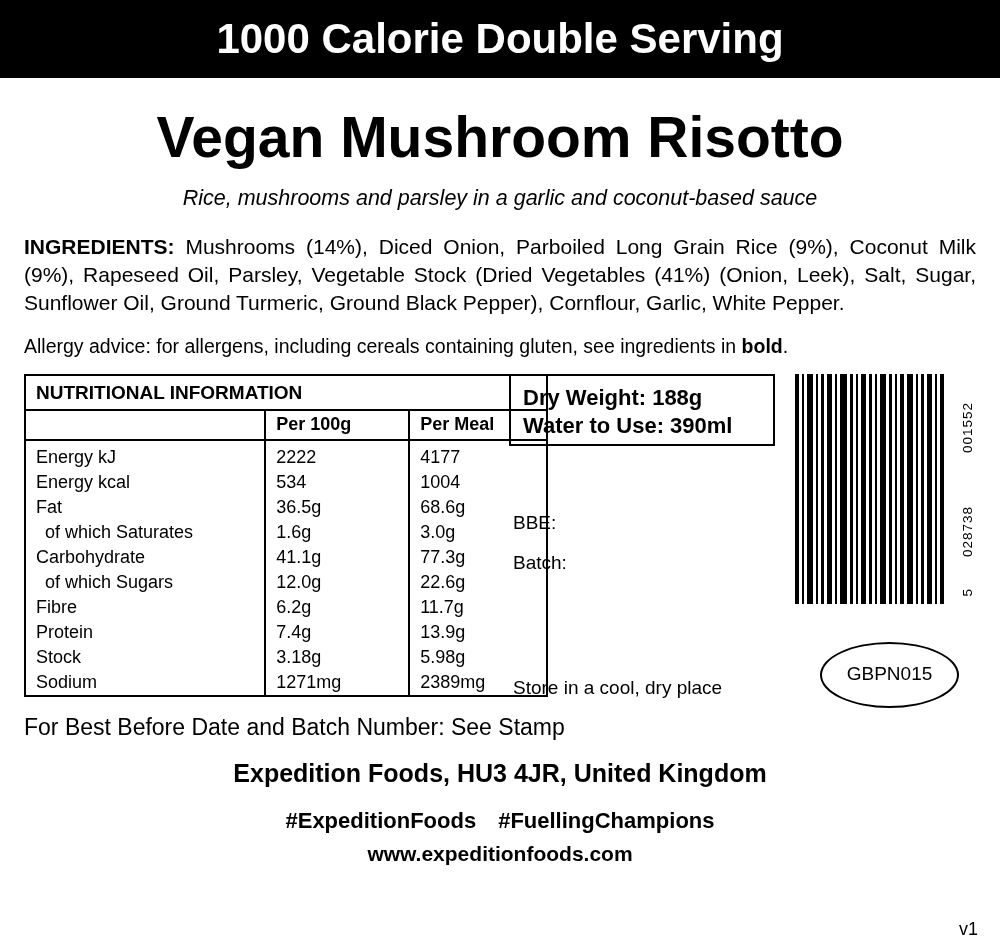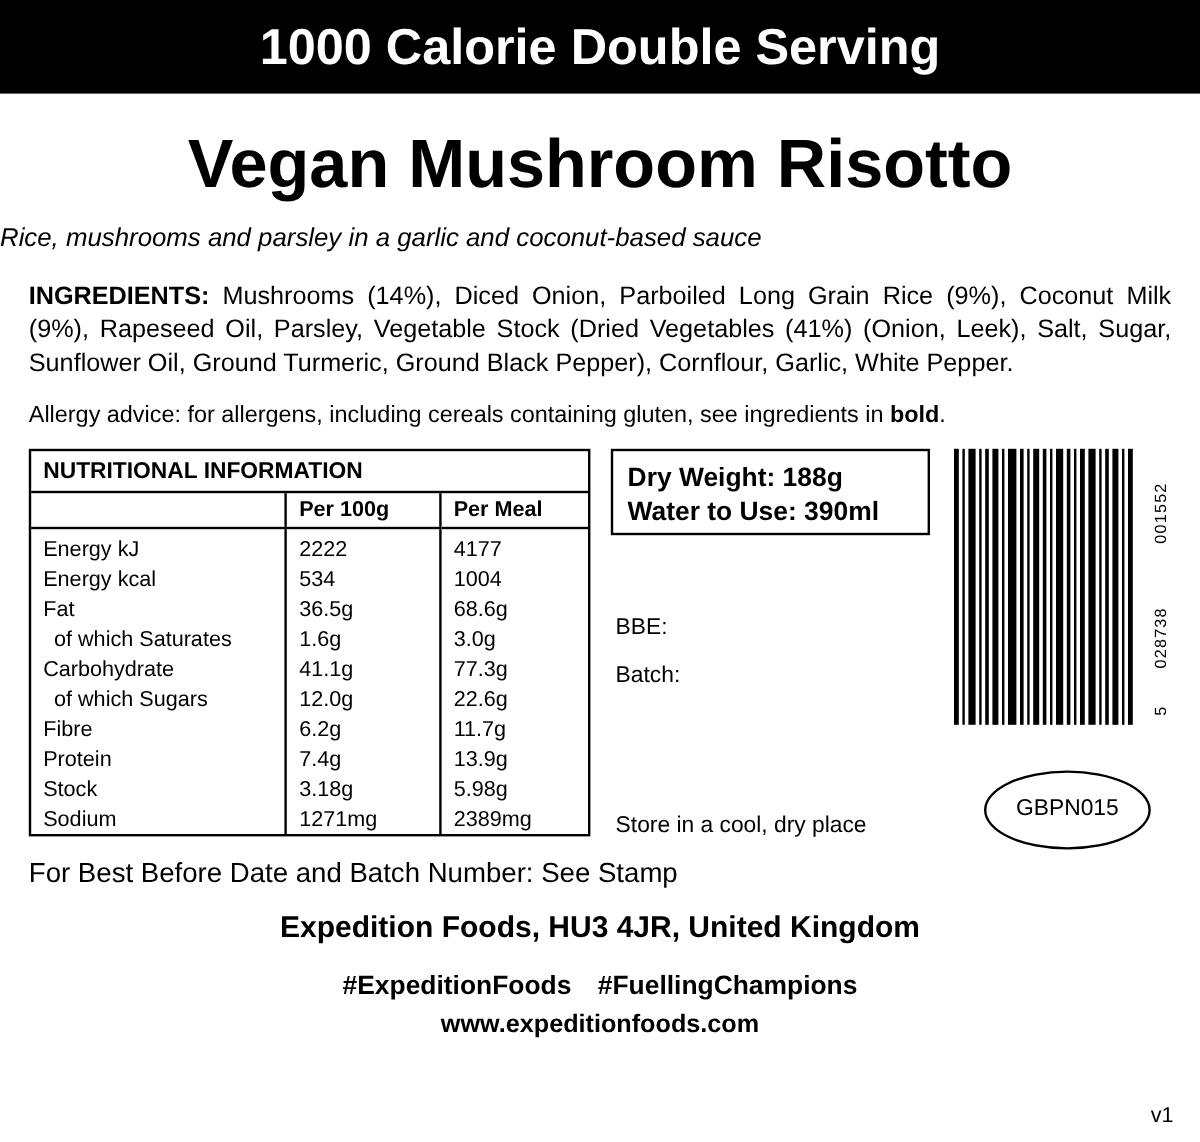"Rice, mushrooms and parsley in" .subtitle { text-align: none -> center }
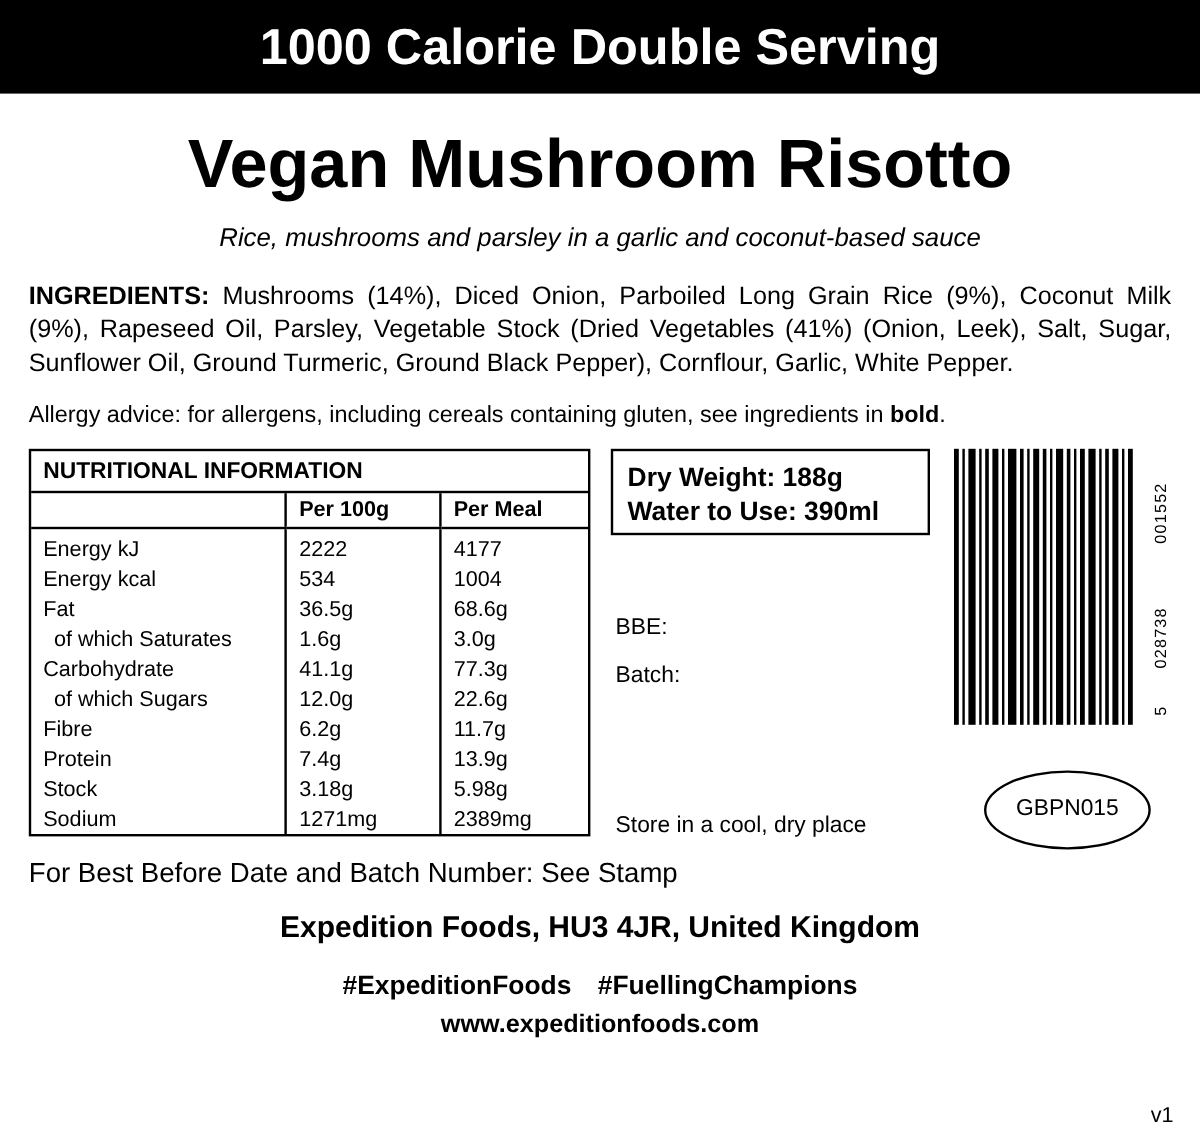"NUTRITIONAL INFORMATION" .nutri { width: 468px -> 524px }
